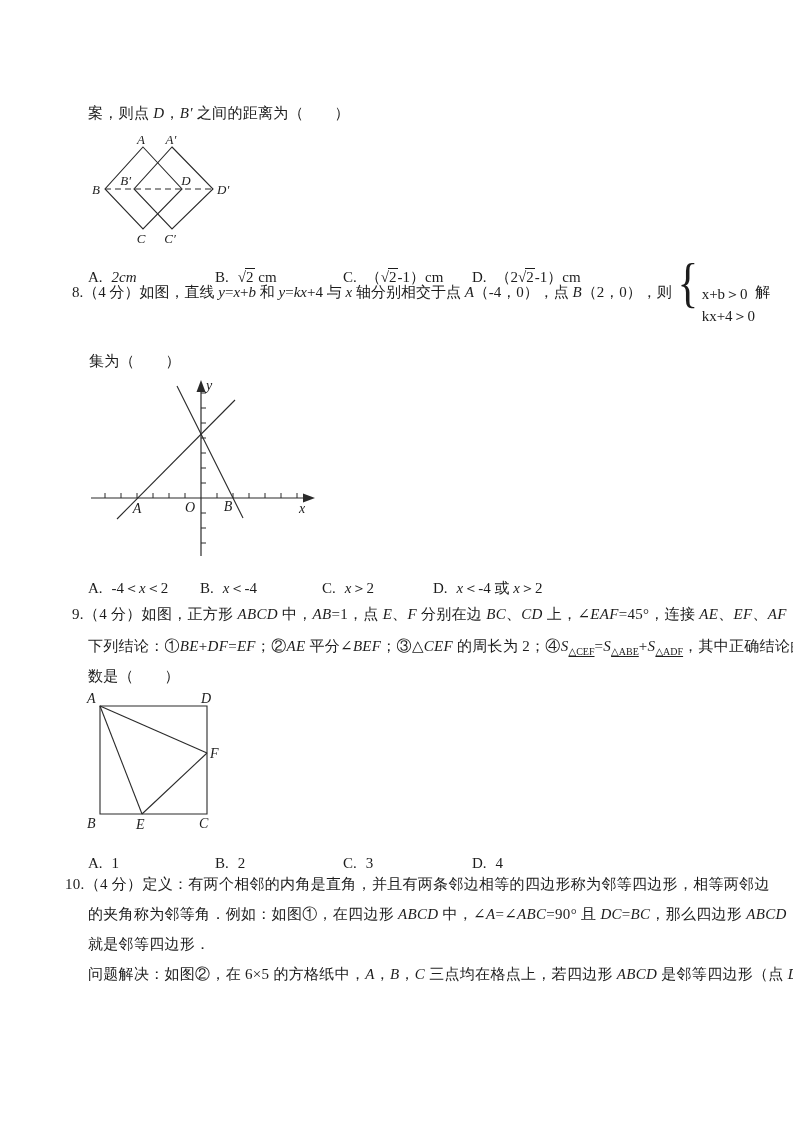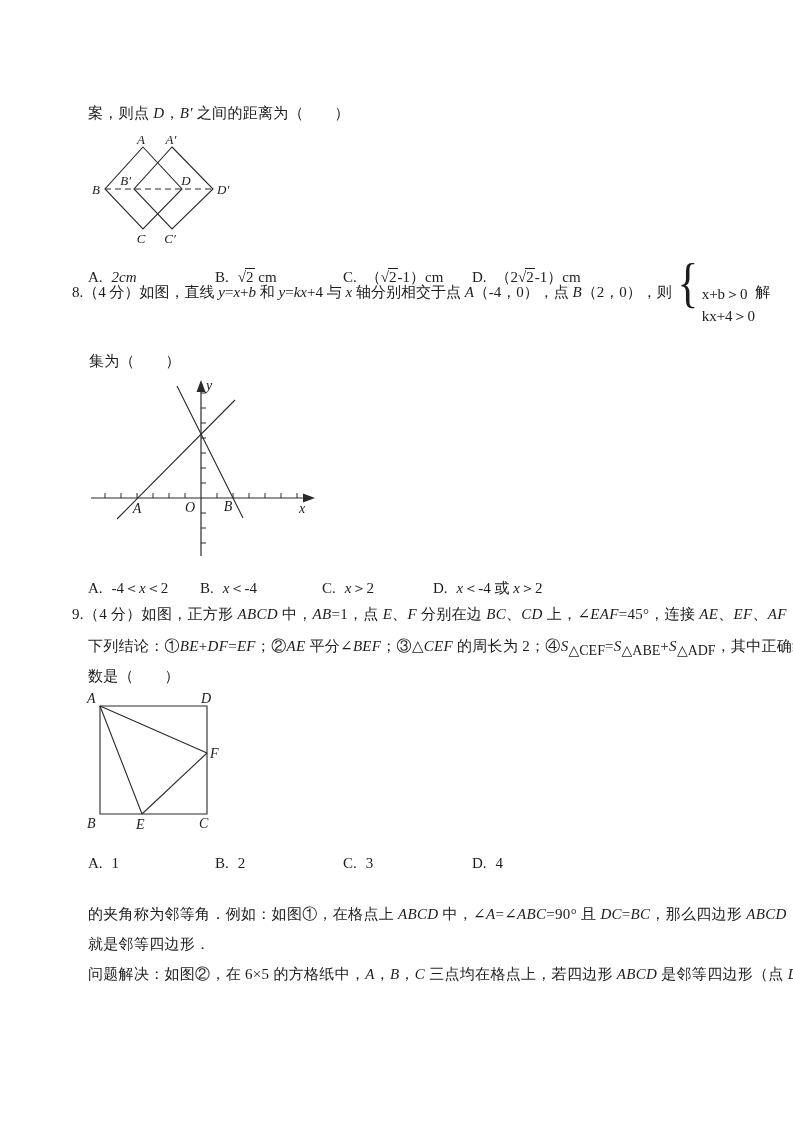"△CEF" .sub { font-size: 14px -> 10px; text-decoration: none -> underline }
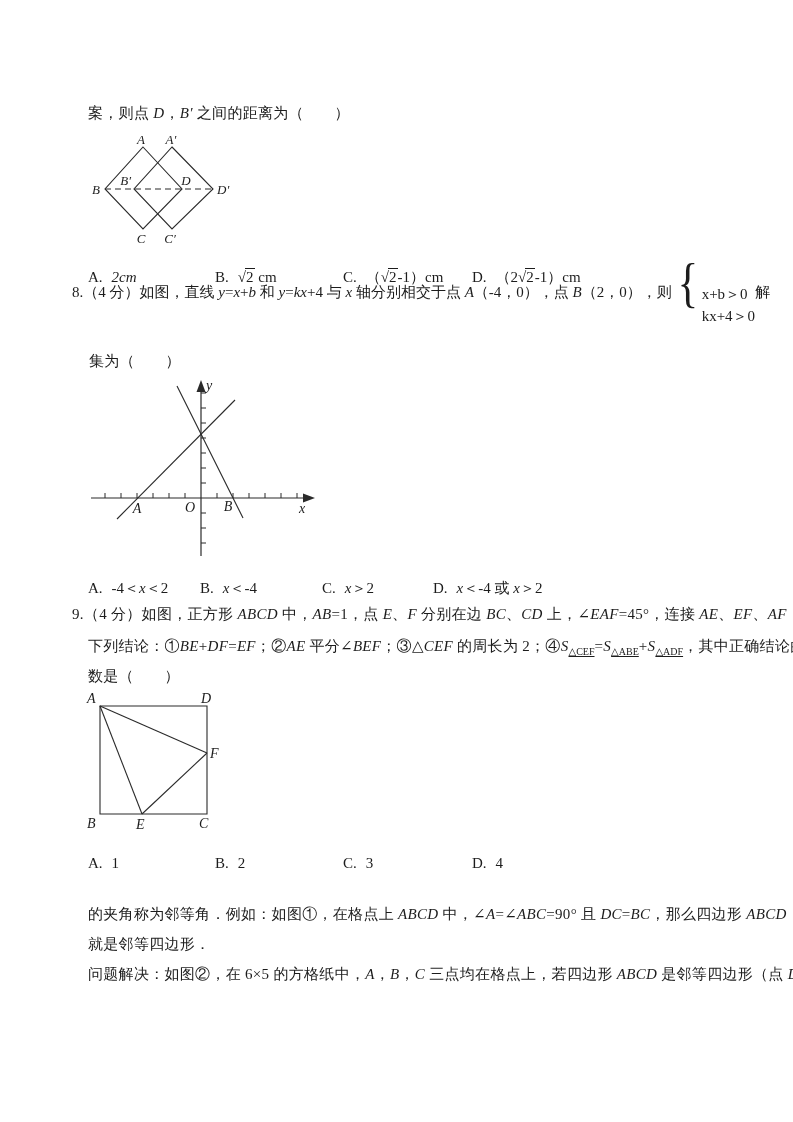"10.（4" div.line { html: none -> <div><span>10.（4 分）定义：有两个相邻的内角是直角，并且有两条邻边相等的四边形称为邻等四边形，相等两邻边</span></div> }
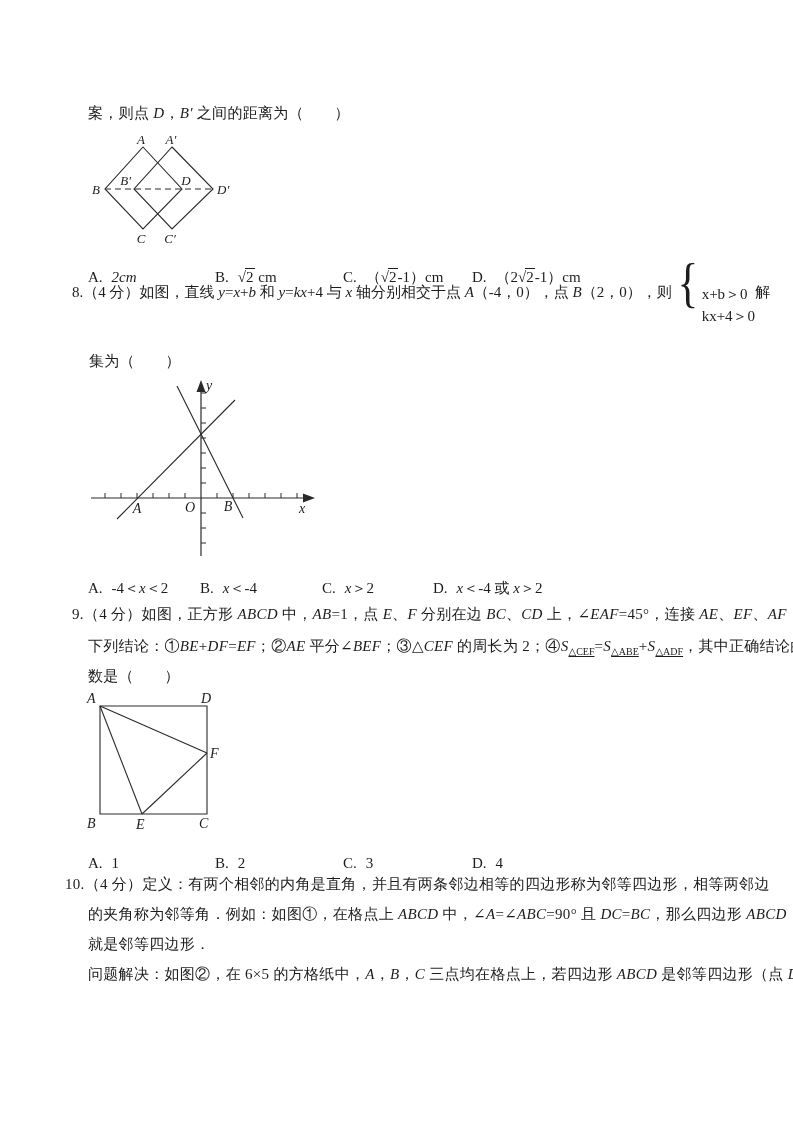"的夹角称为邻等角．例如：如图①，在格点上" span { text: 格点上 -> 四边形 }
